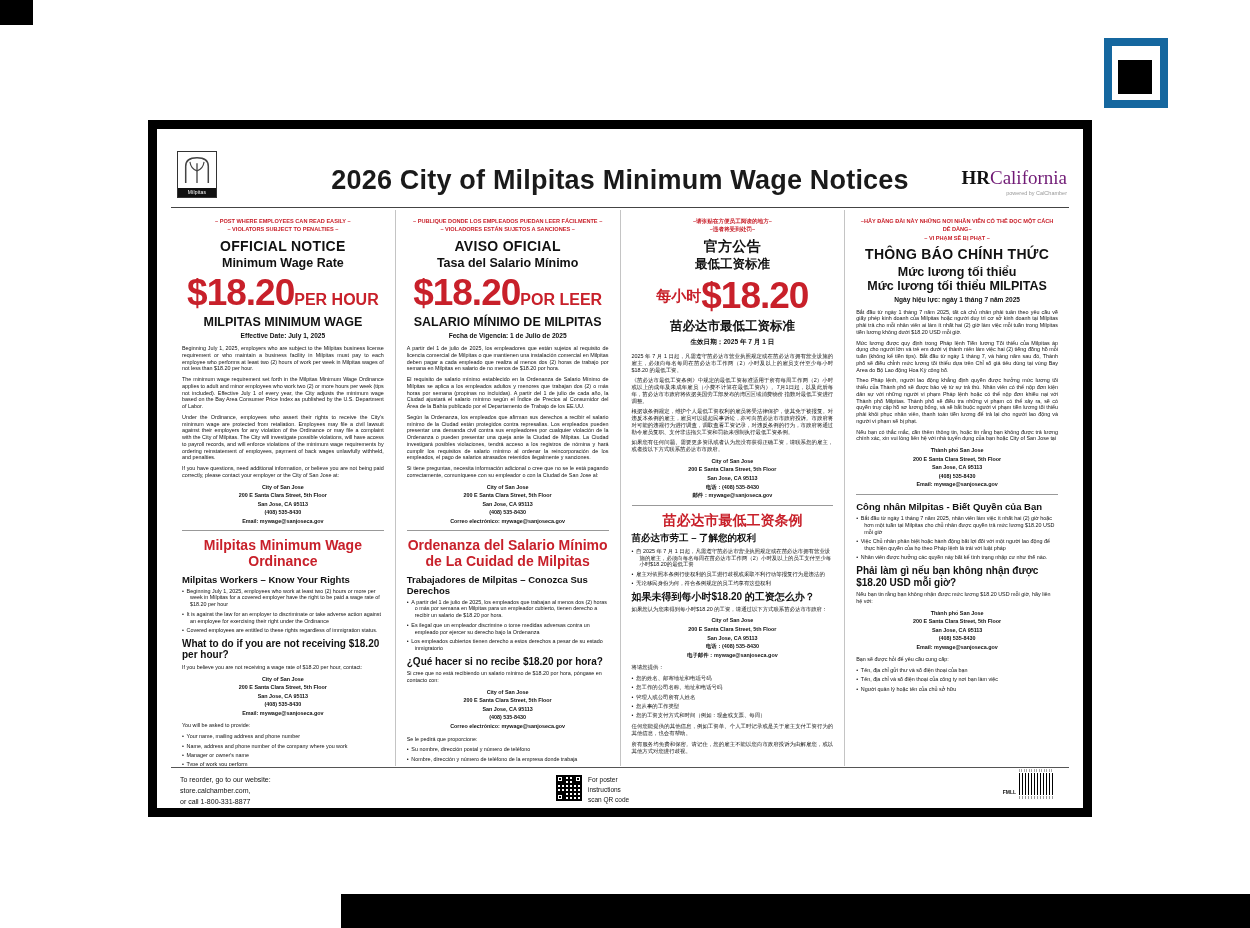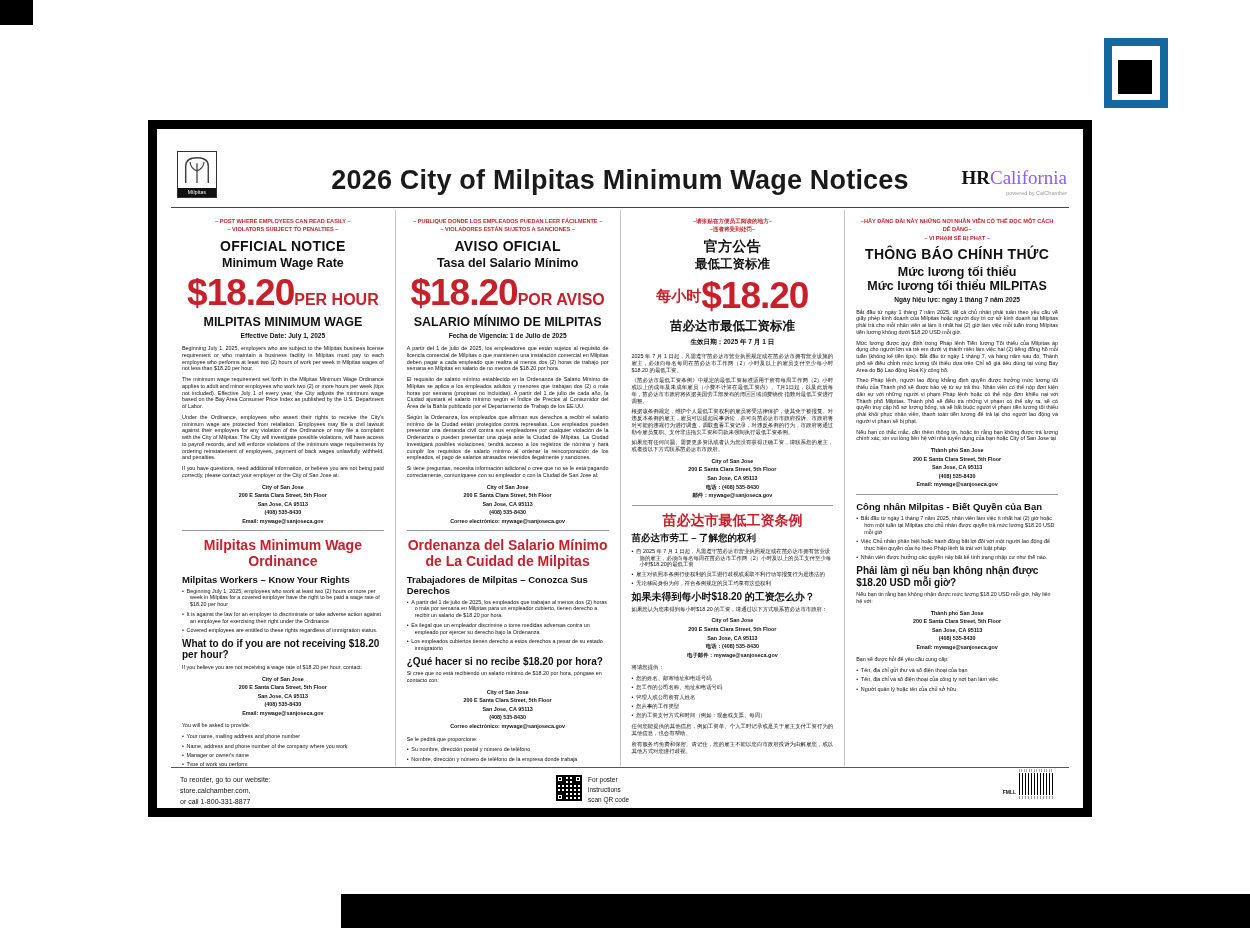"California" .brand .cal { color: #8b5cf6 -> #701a75 }
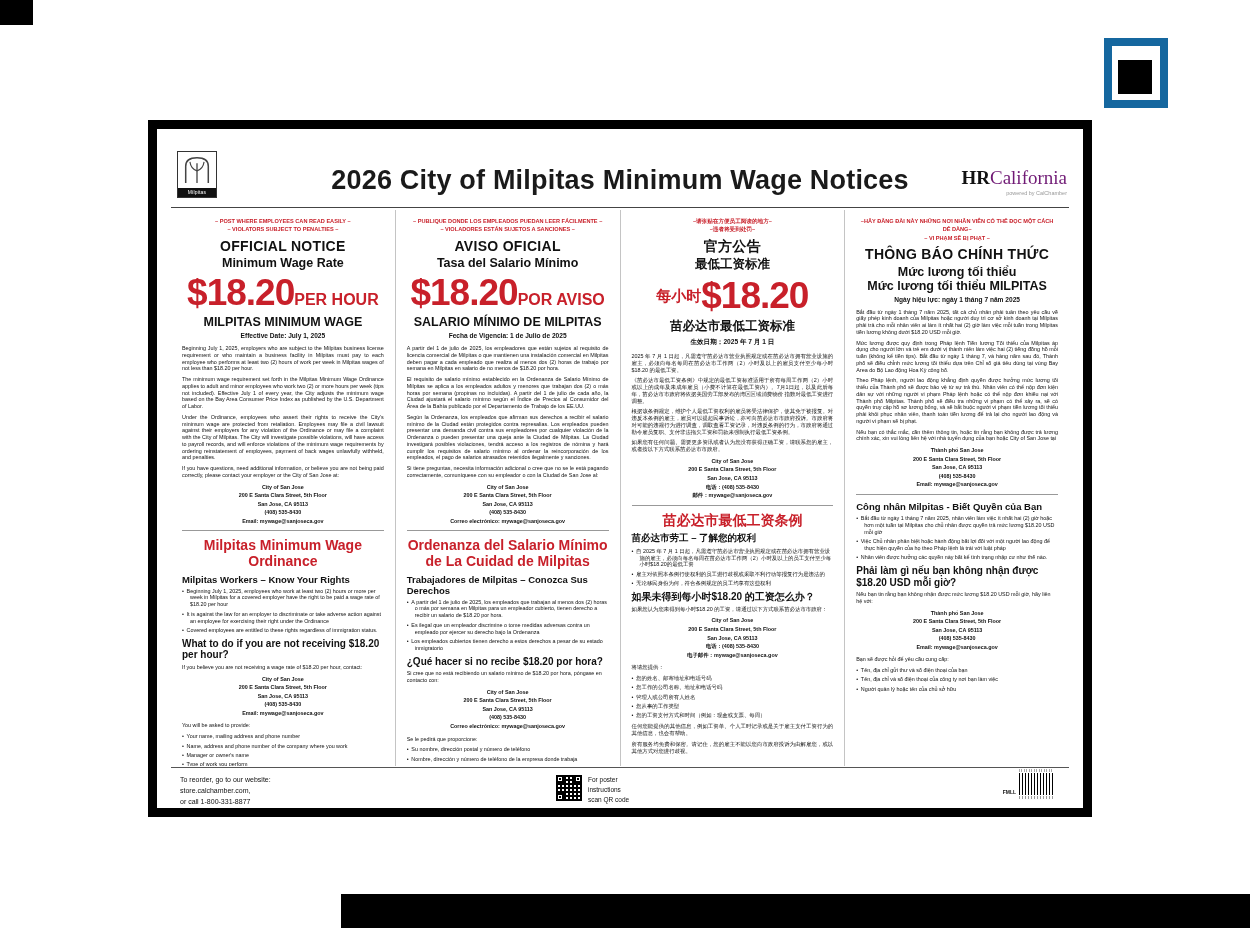"POR AVISO" span.rate-suffix { text: AVISO -> LEER }
